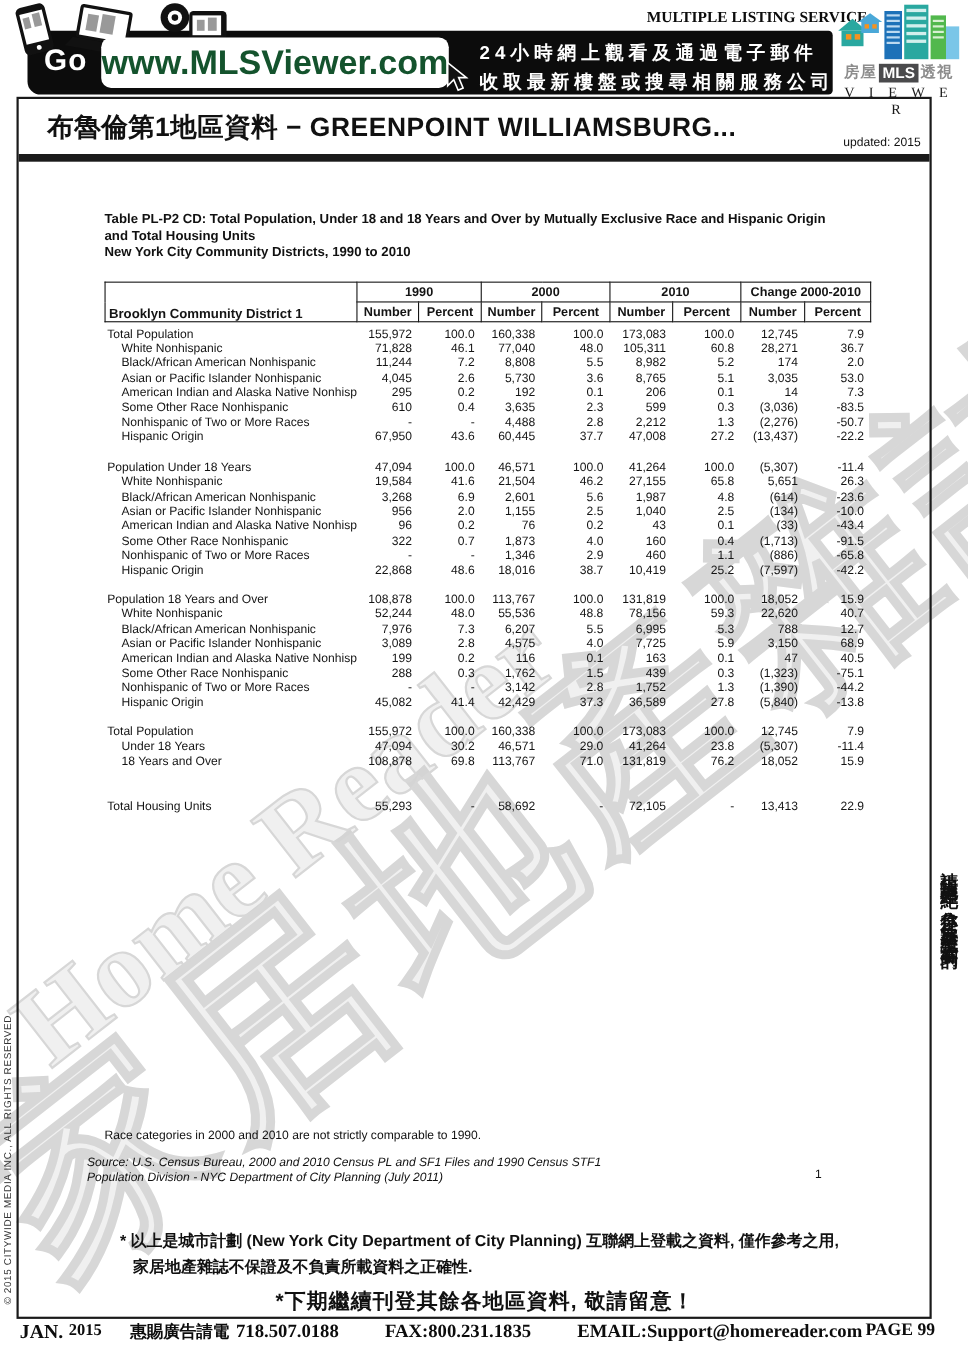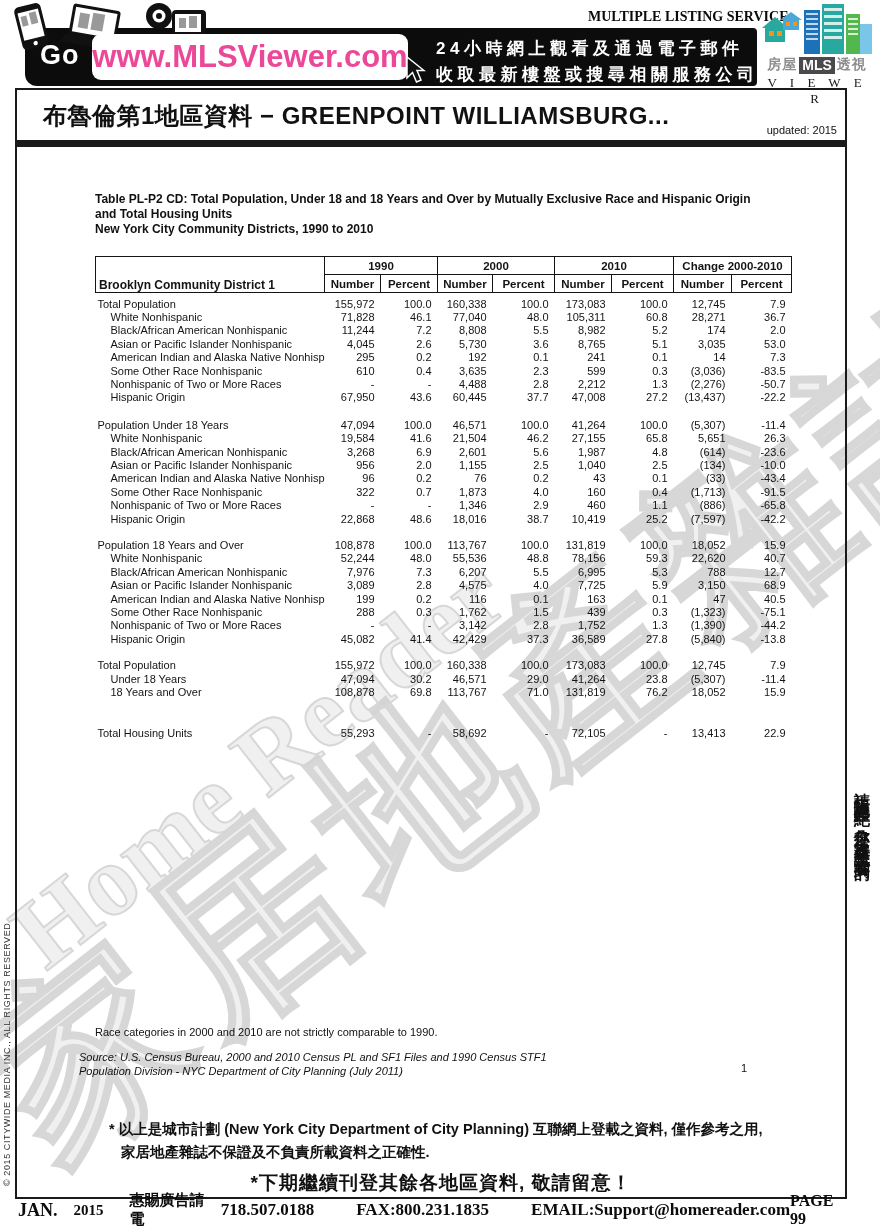"www.MLSViewer.com" .url-box { color: #ec4899 -> #14532d }
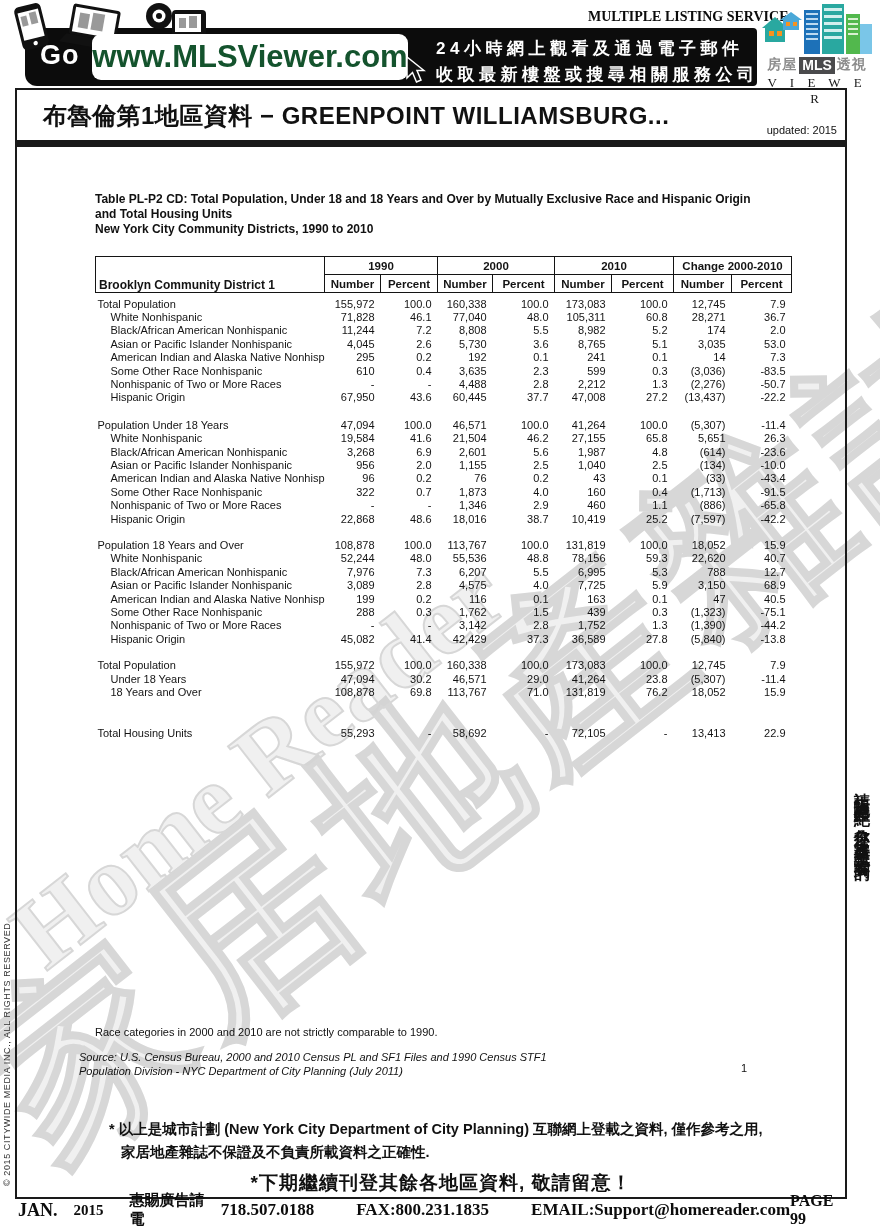"241" td.num { text: 241 -> 206 }
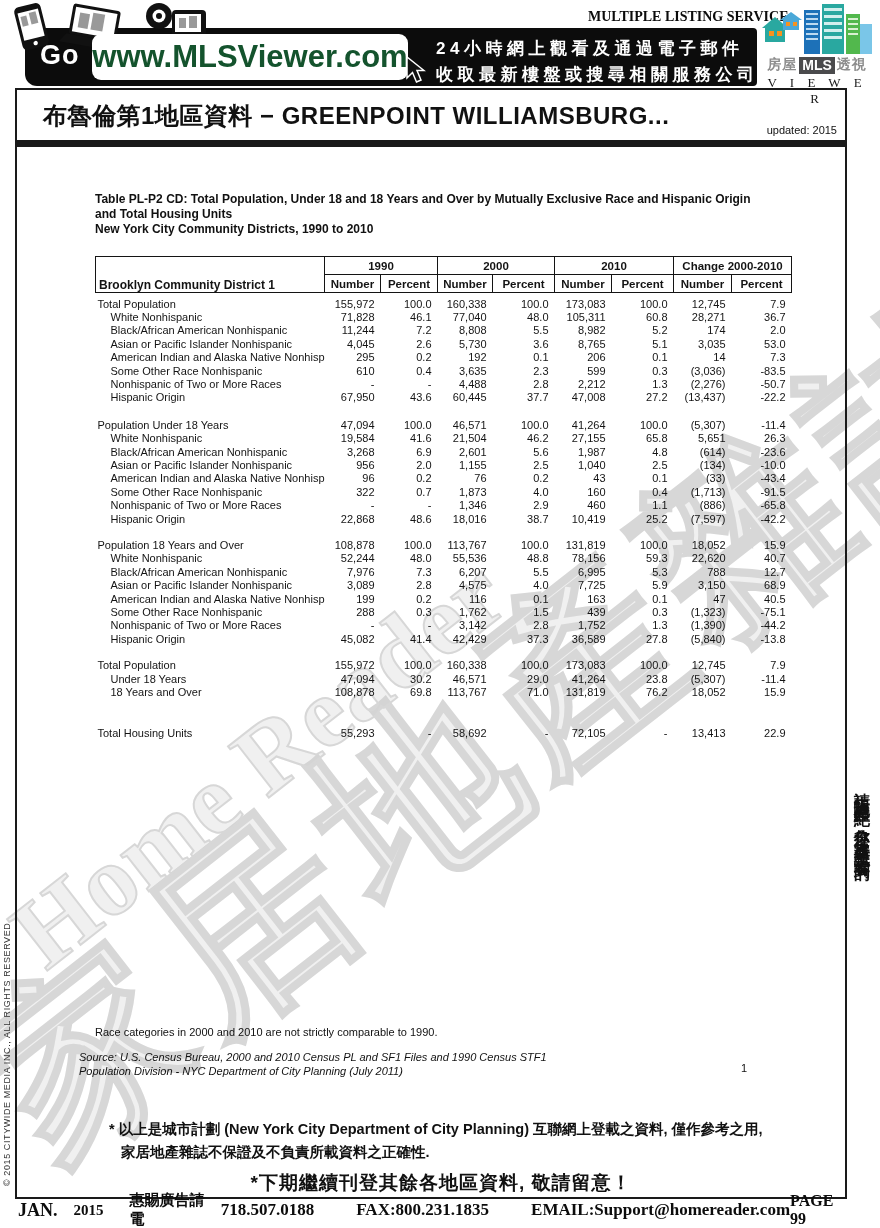"2015" .footer .yr { margin-left: 16px -> 5px }
